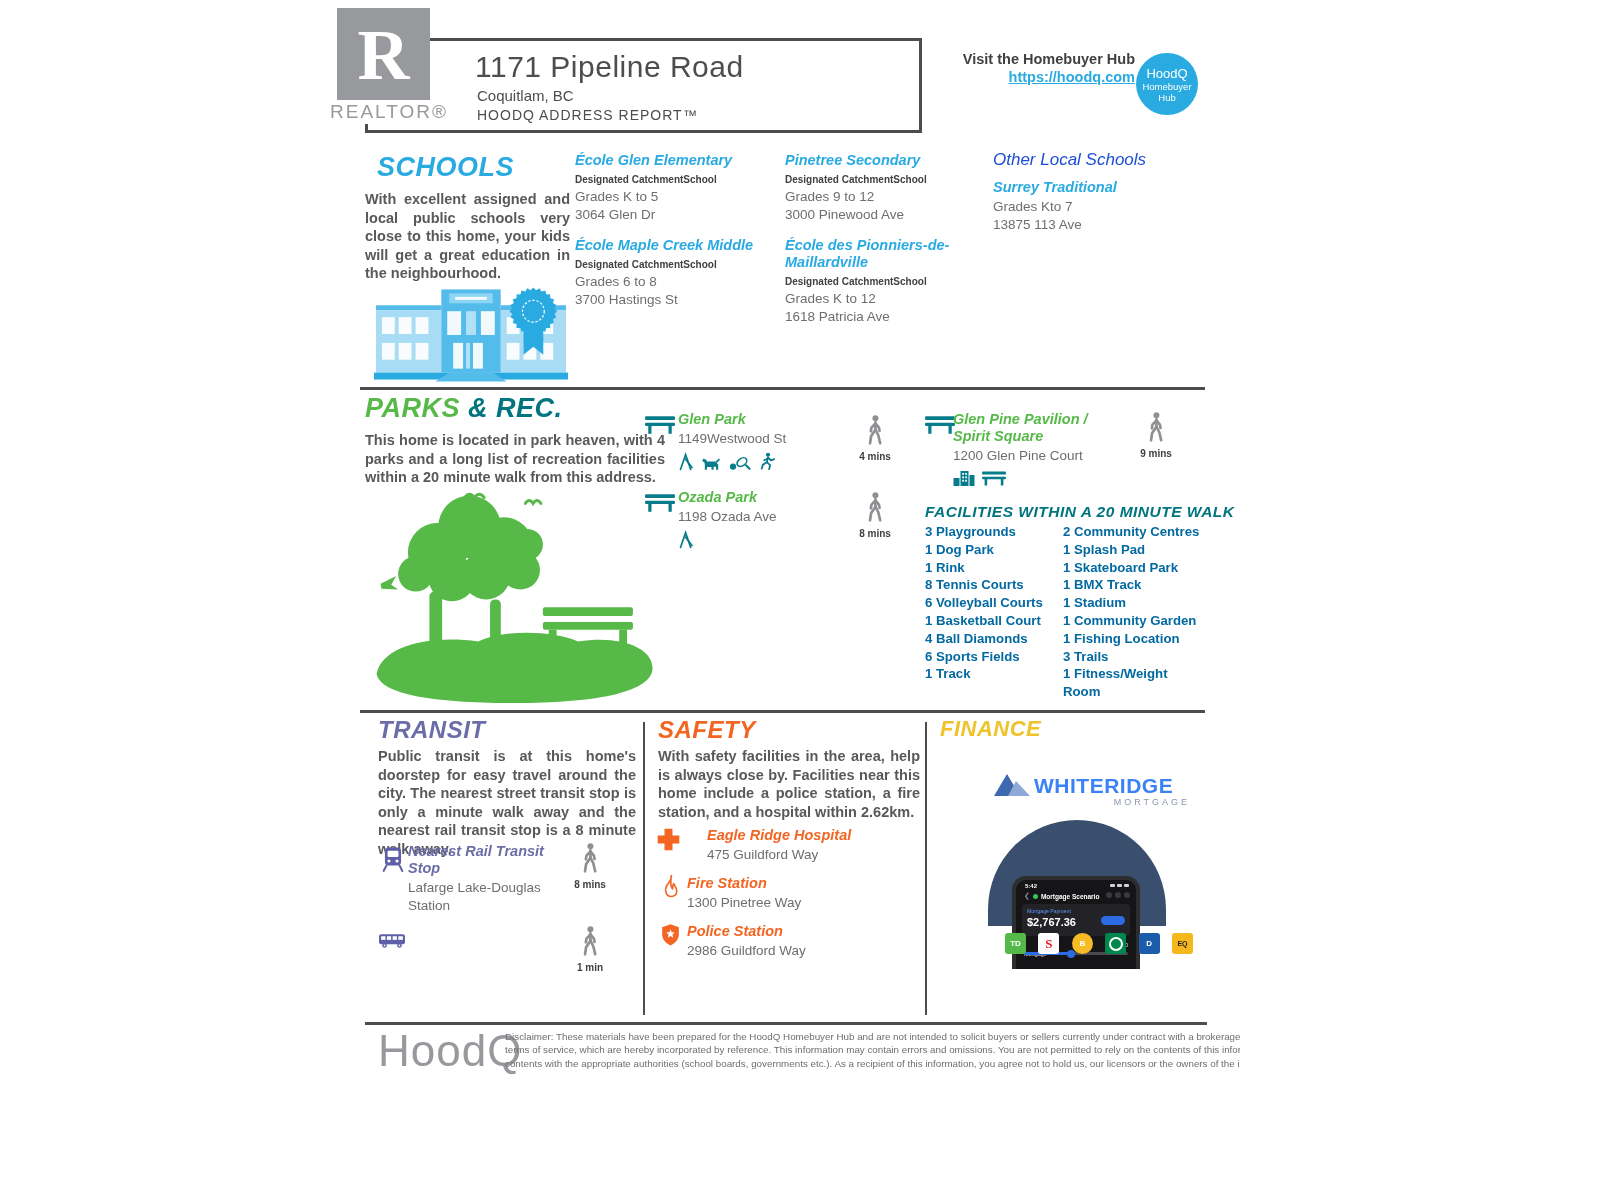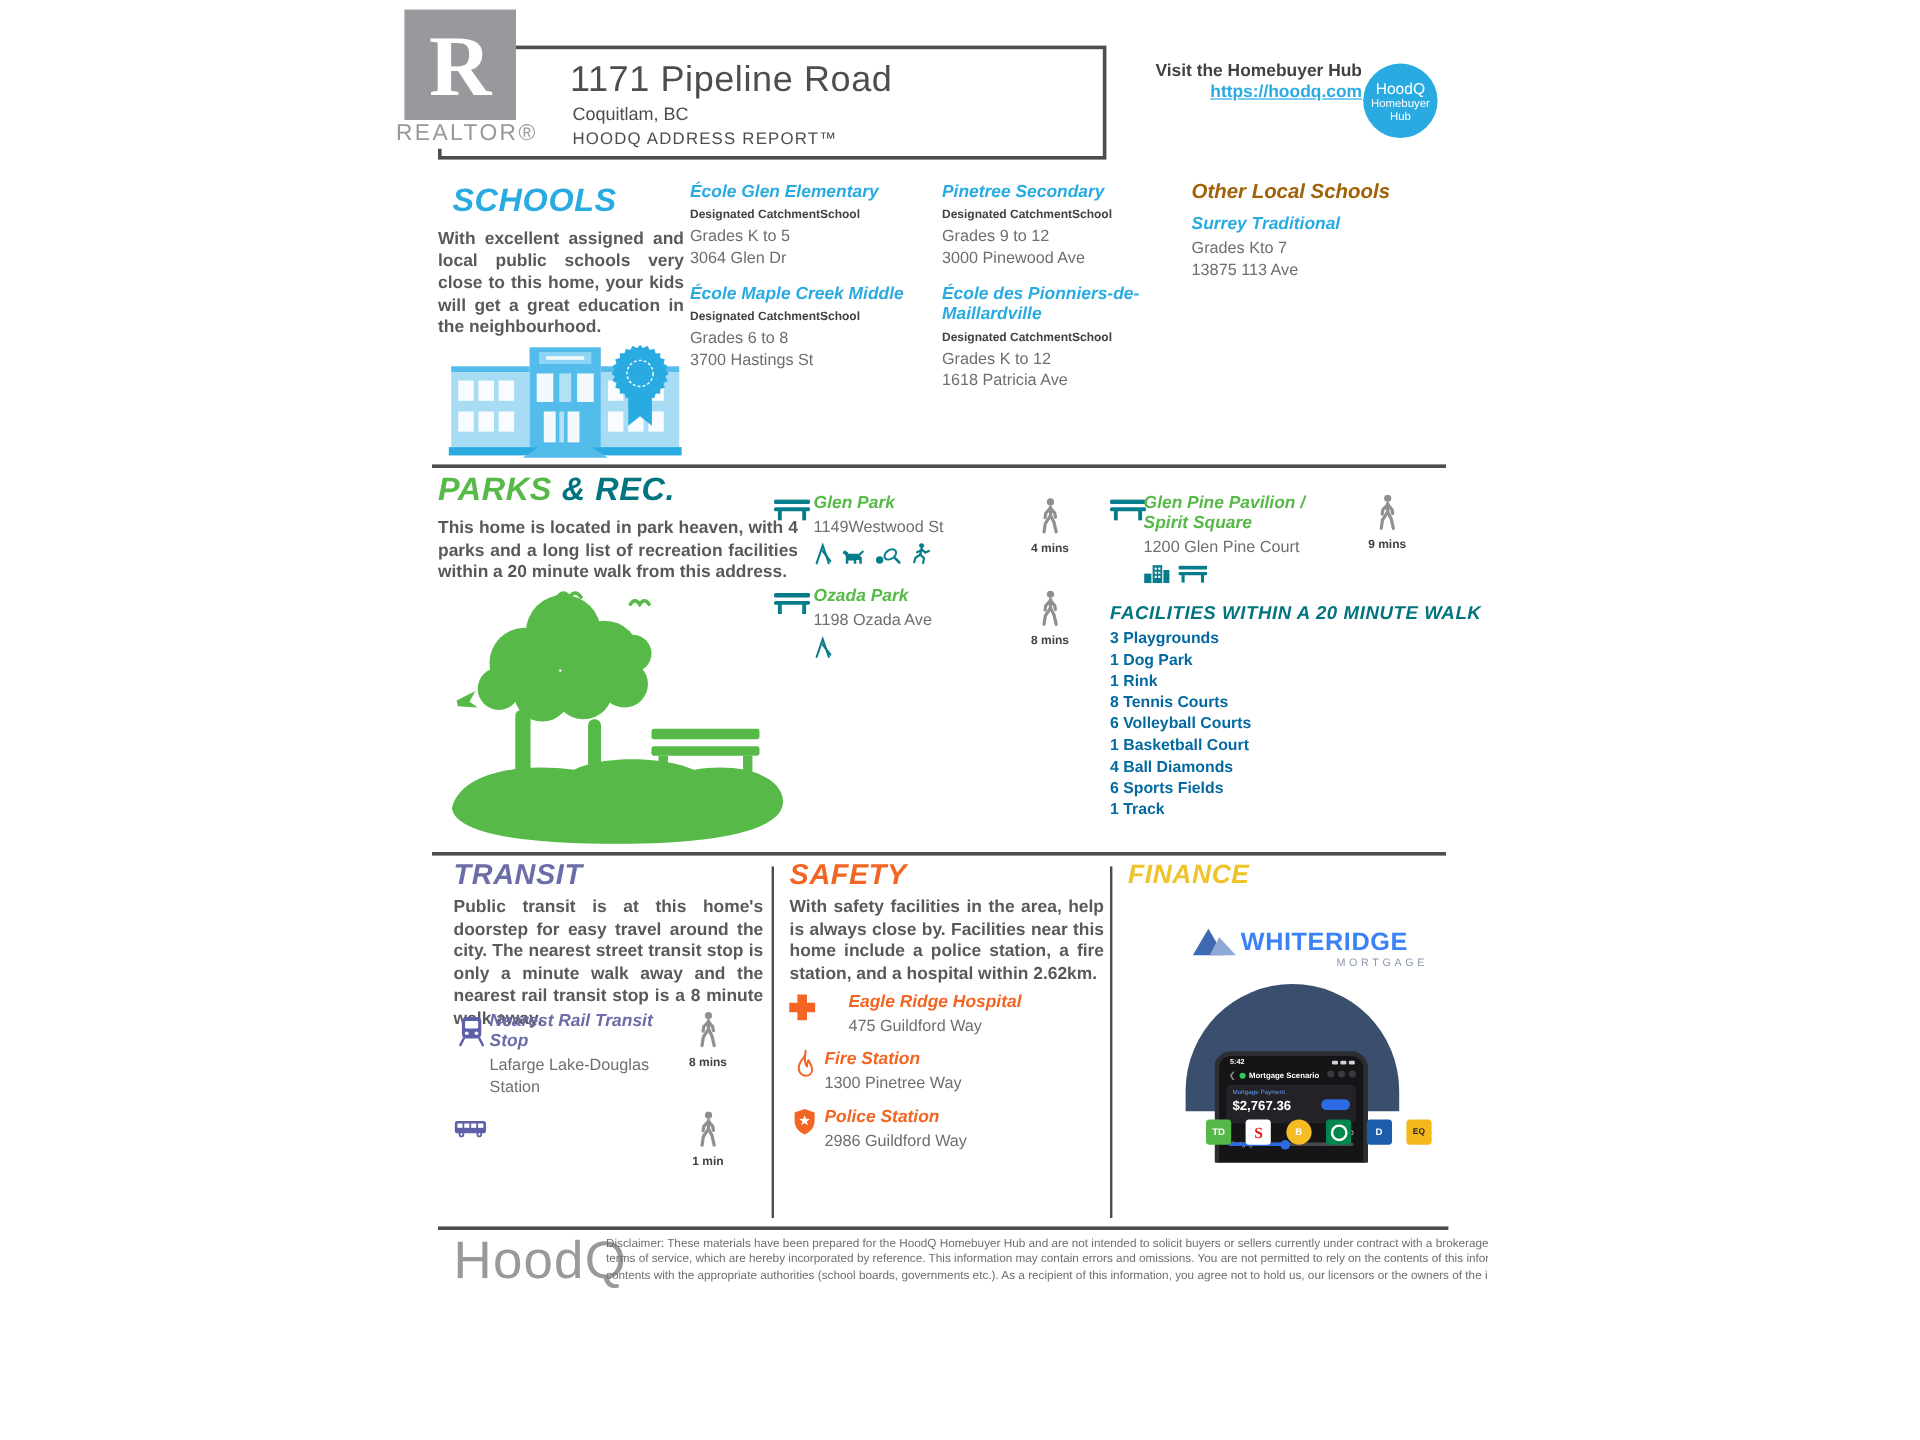"Other Local Schools" div.abs { color: #a16207 -> #1d4ed8; font-weight: bold -> normal }
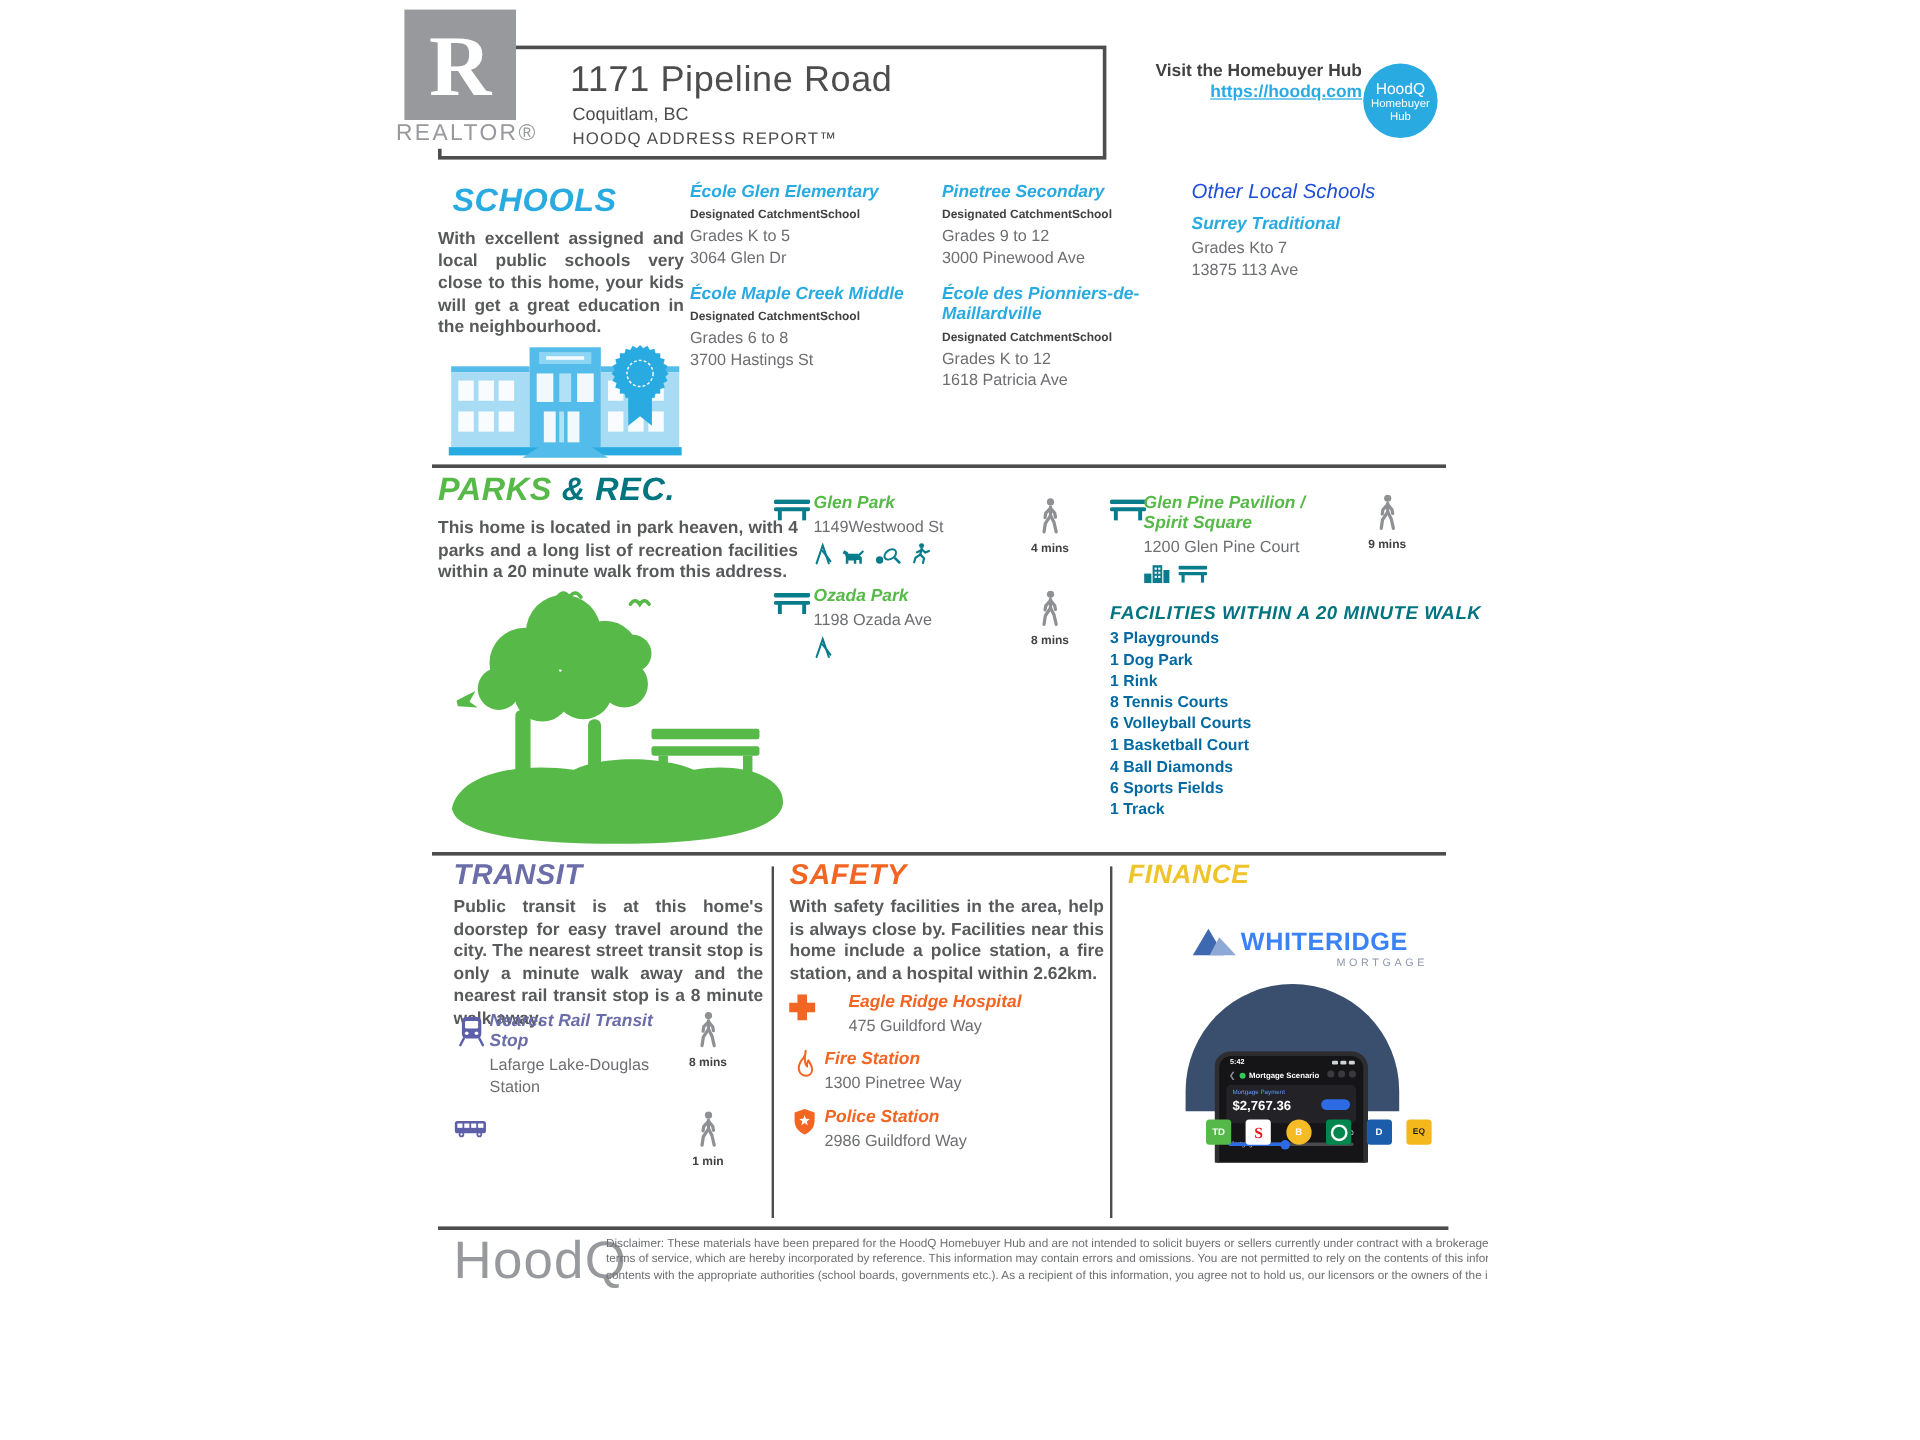"2 Community Centres" div.abs { html: none -> <div> <div>2 Community Centres</div> <div>1 Splash Pad</div> <div>1 Skateboard Park</div> <div>1 BMX Track</div> <div>1 Stadium</div> <div>1 Community Garden</div> <div>1 Fishing Location</div> <div>3 Trails</div> <div>1 Fitness/Weight Room</div> </div> }
